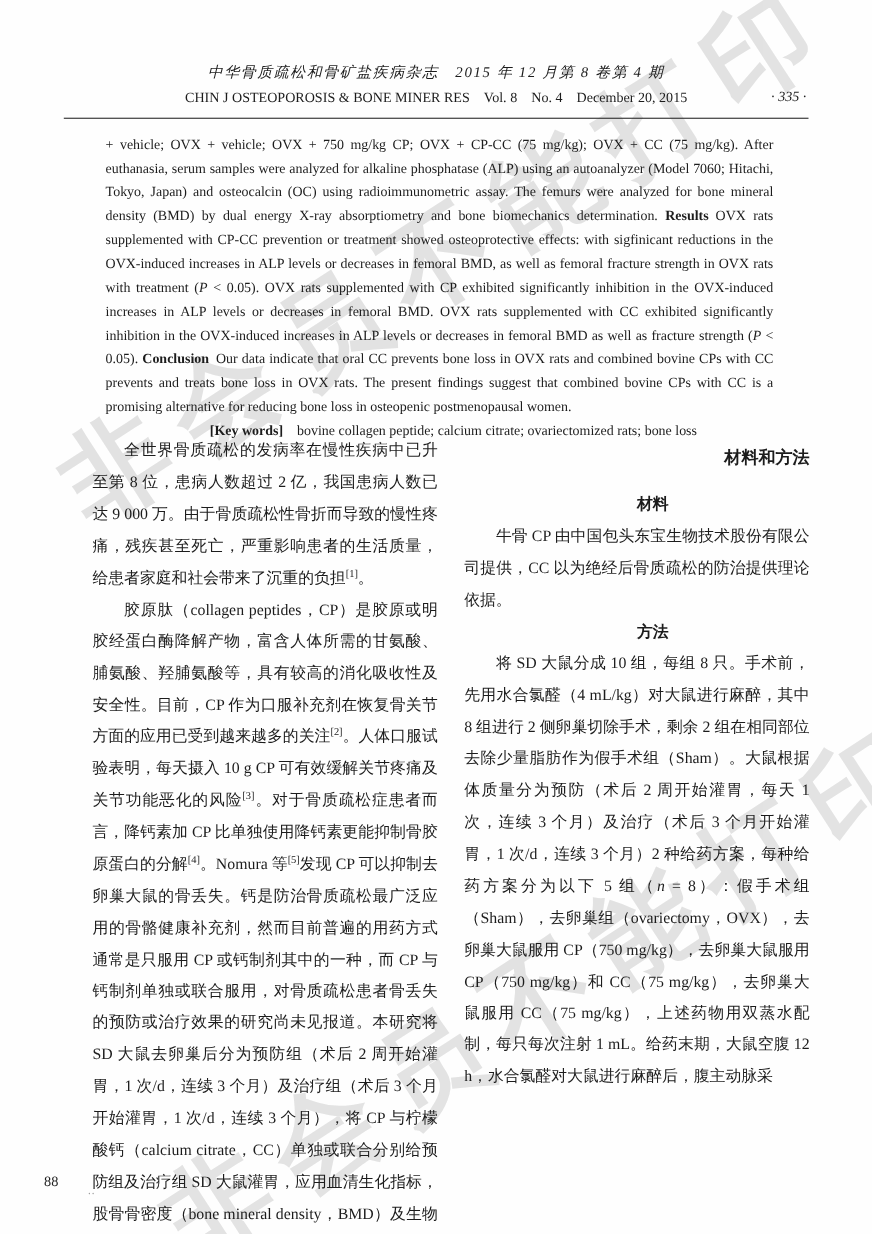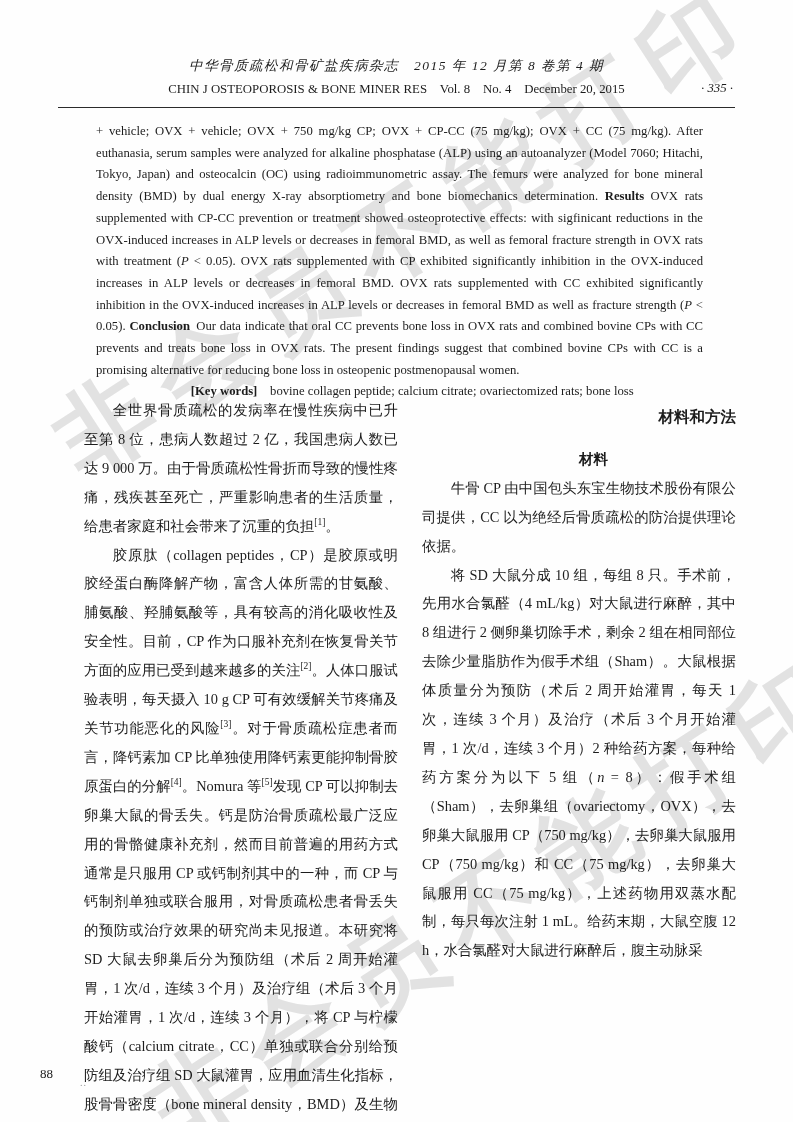"方法" h3 { html: none -> <h3>方法</h3> }
